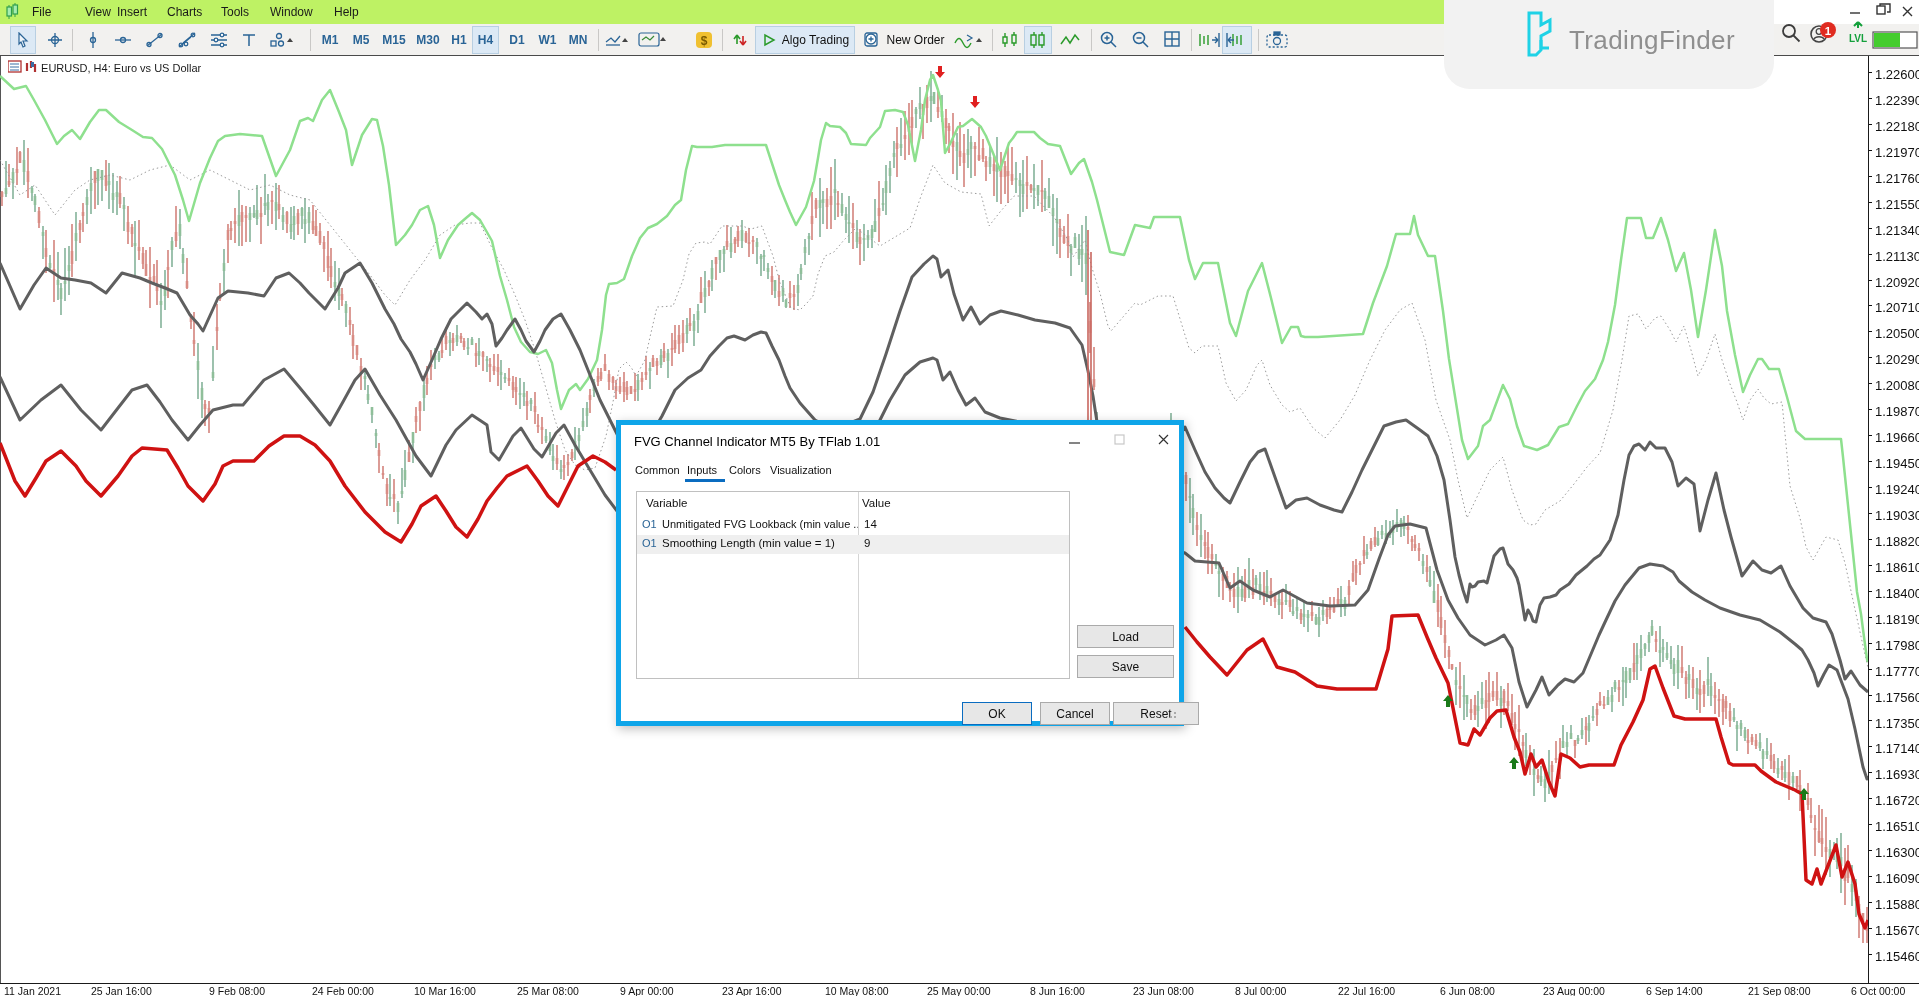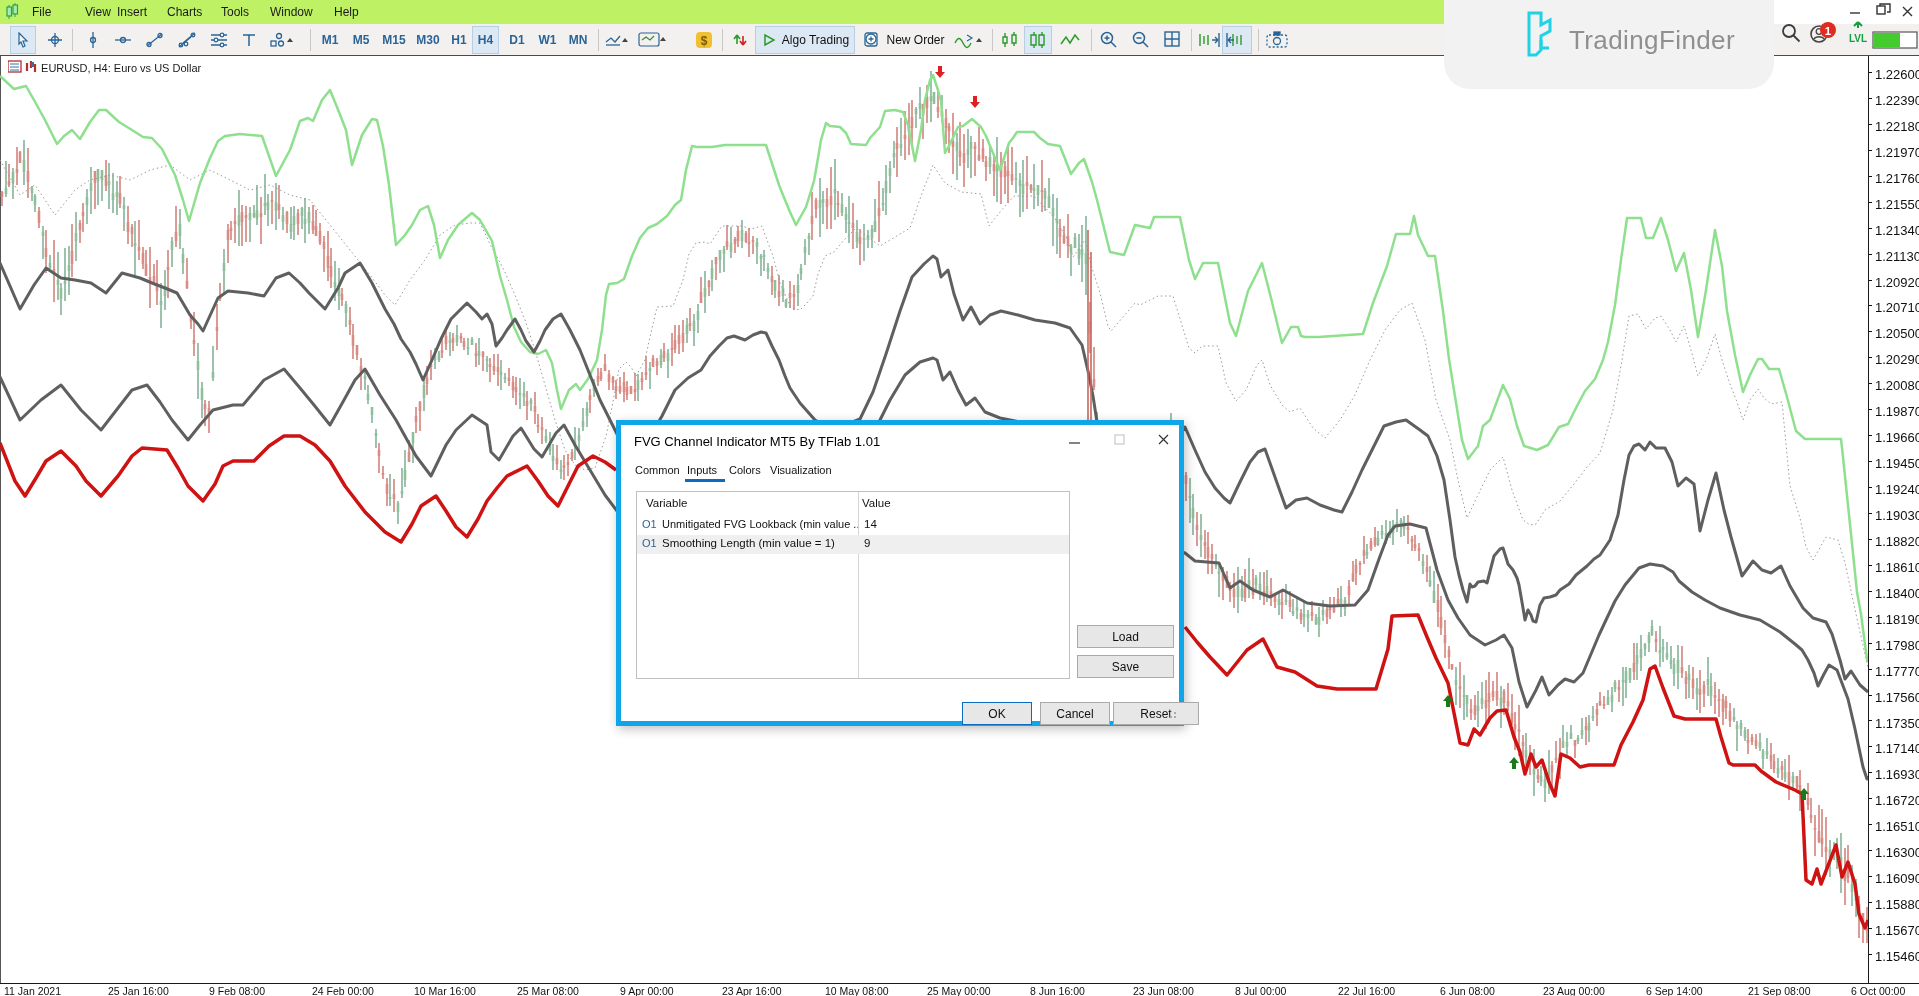"25 Jan 16:00" div.dl { left: 108px -> 91px }
